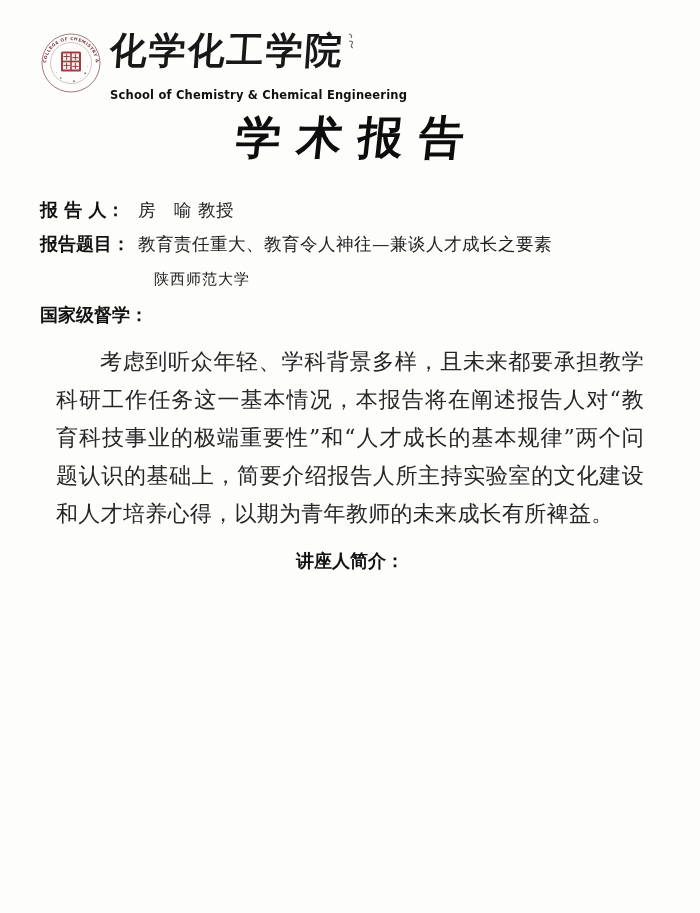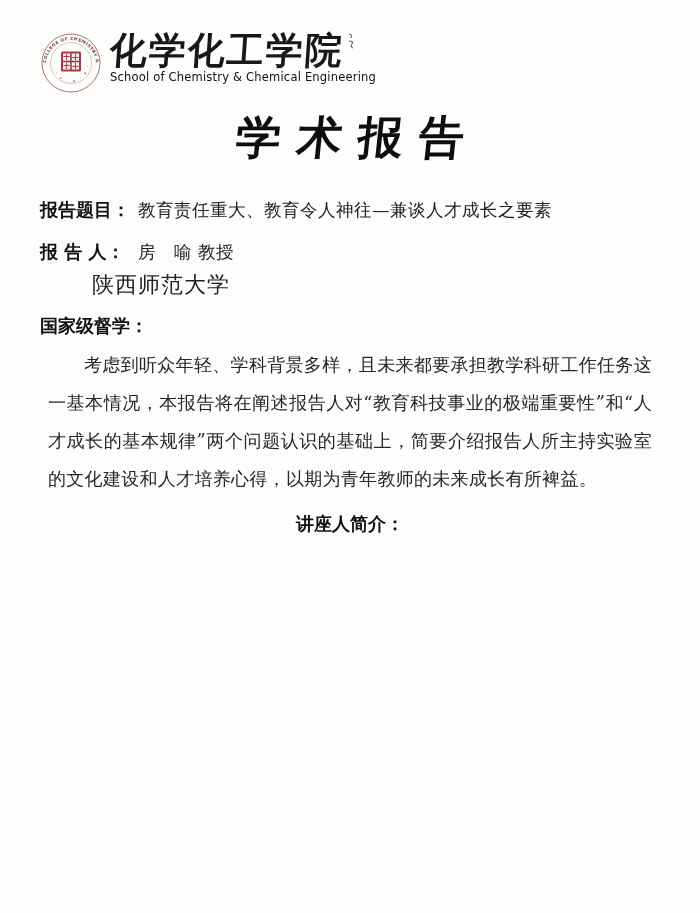"School of Chemistry & Chemical" .logo-en { font-weight: normal -> bold; margin-top: 0 -> 18px }
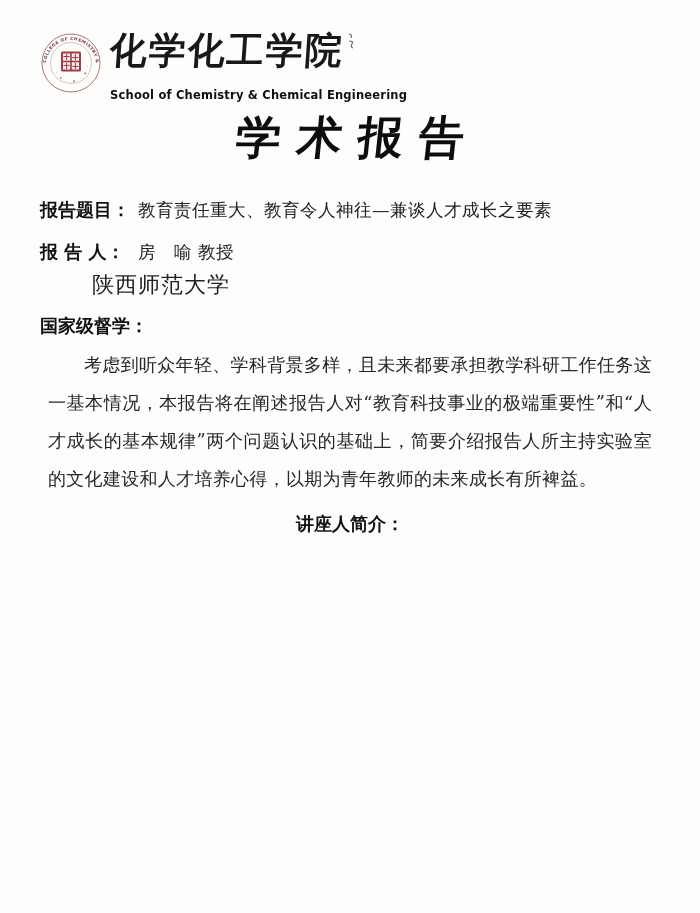"报告题目：" div.field-row { order: before "报 告 人：" -> after "报 告 人：" }
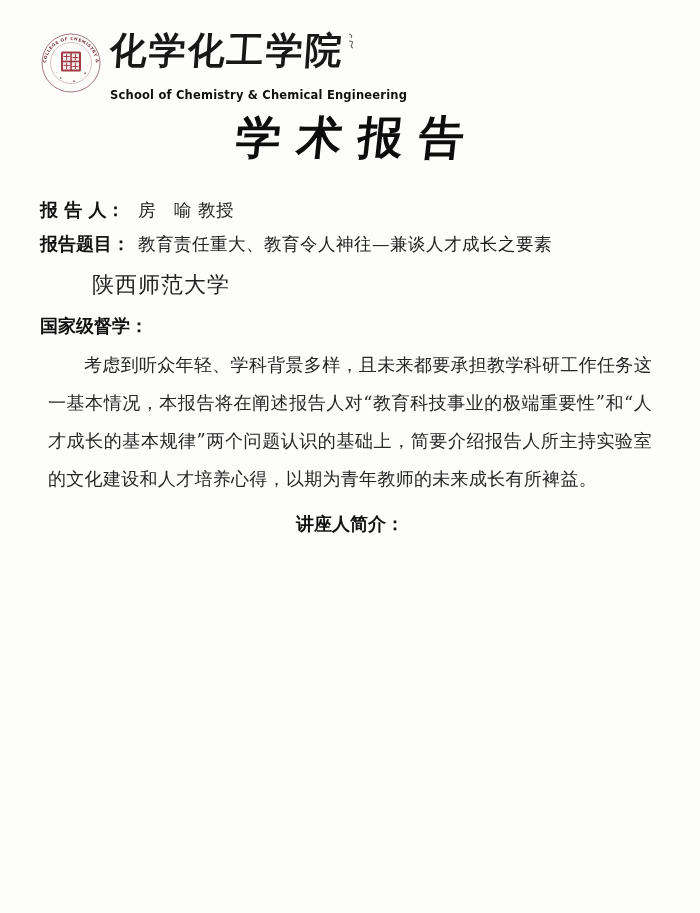"陕西师范大学" .affil-line { font-size: 22px -> 15px; margin: -4px 0 14px 52px -> -4px 0 14px 114px }
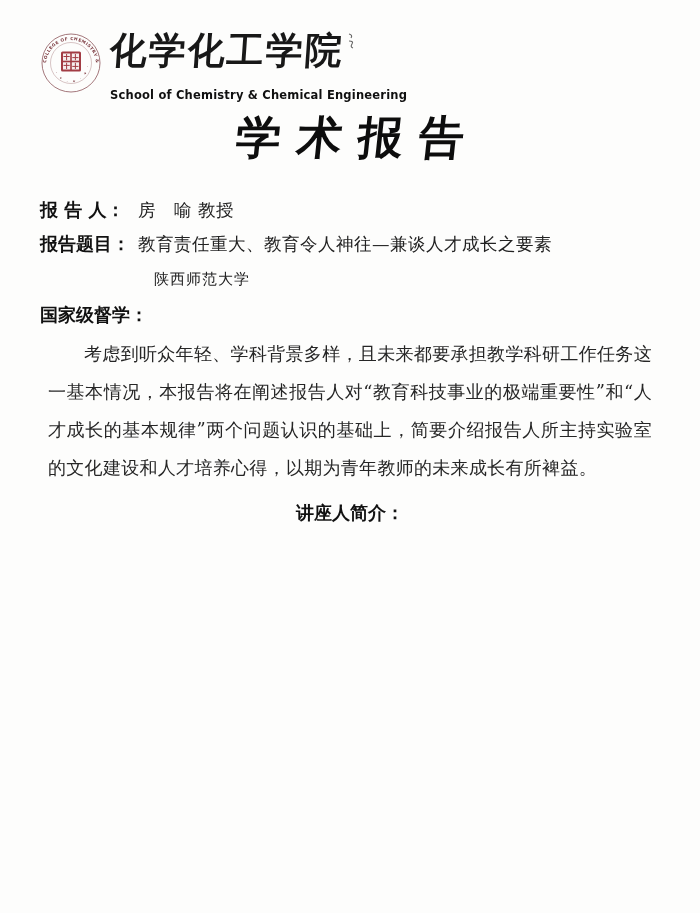"考虑到听众年轻、学科背景多样，且未来都要承担教学科研工作任务这一基本情况，本报告" .para { font-size: 18px -> 22px; margin: 8px -> 16px }
